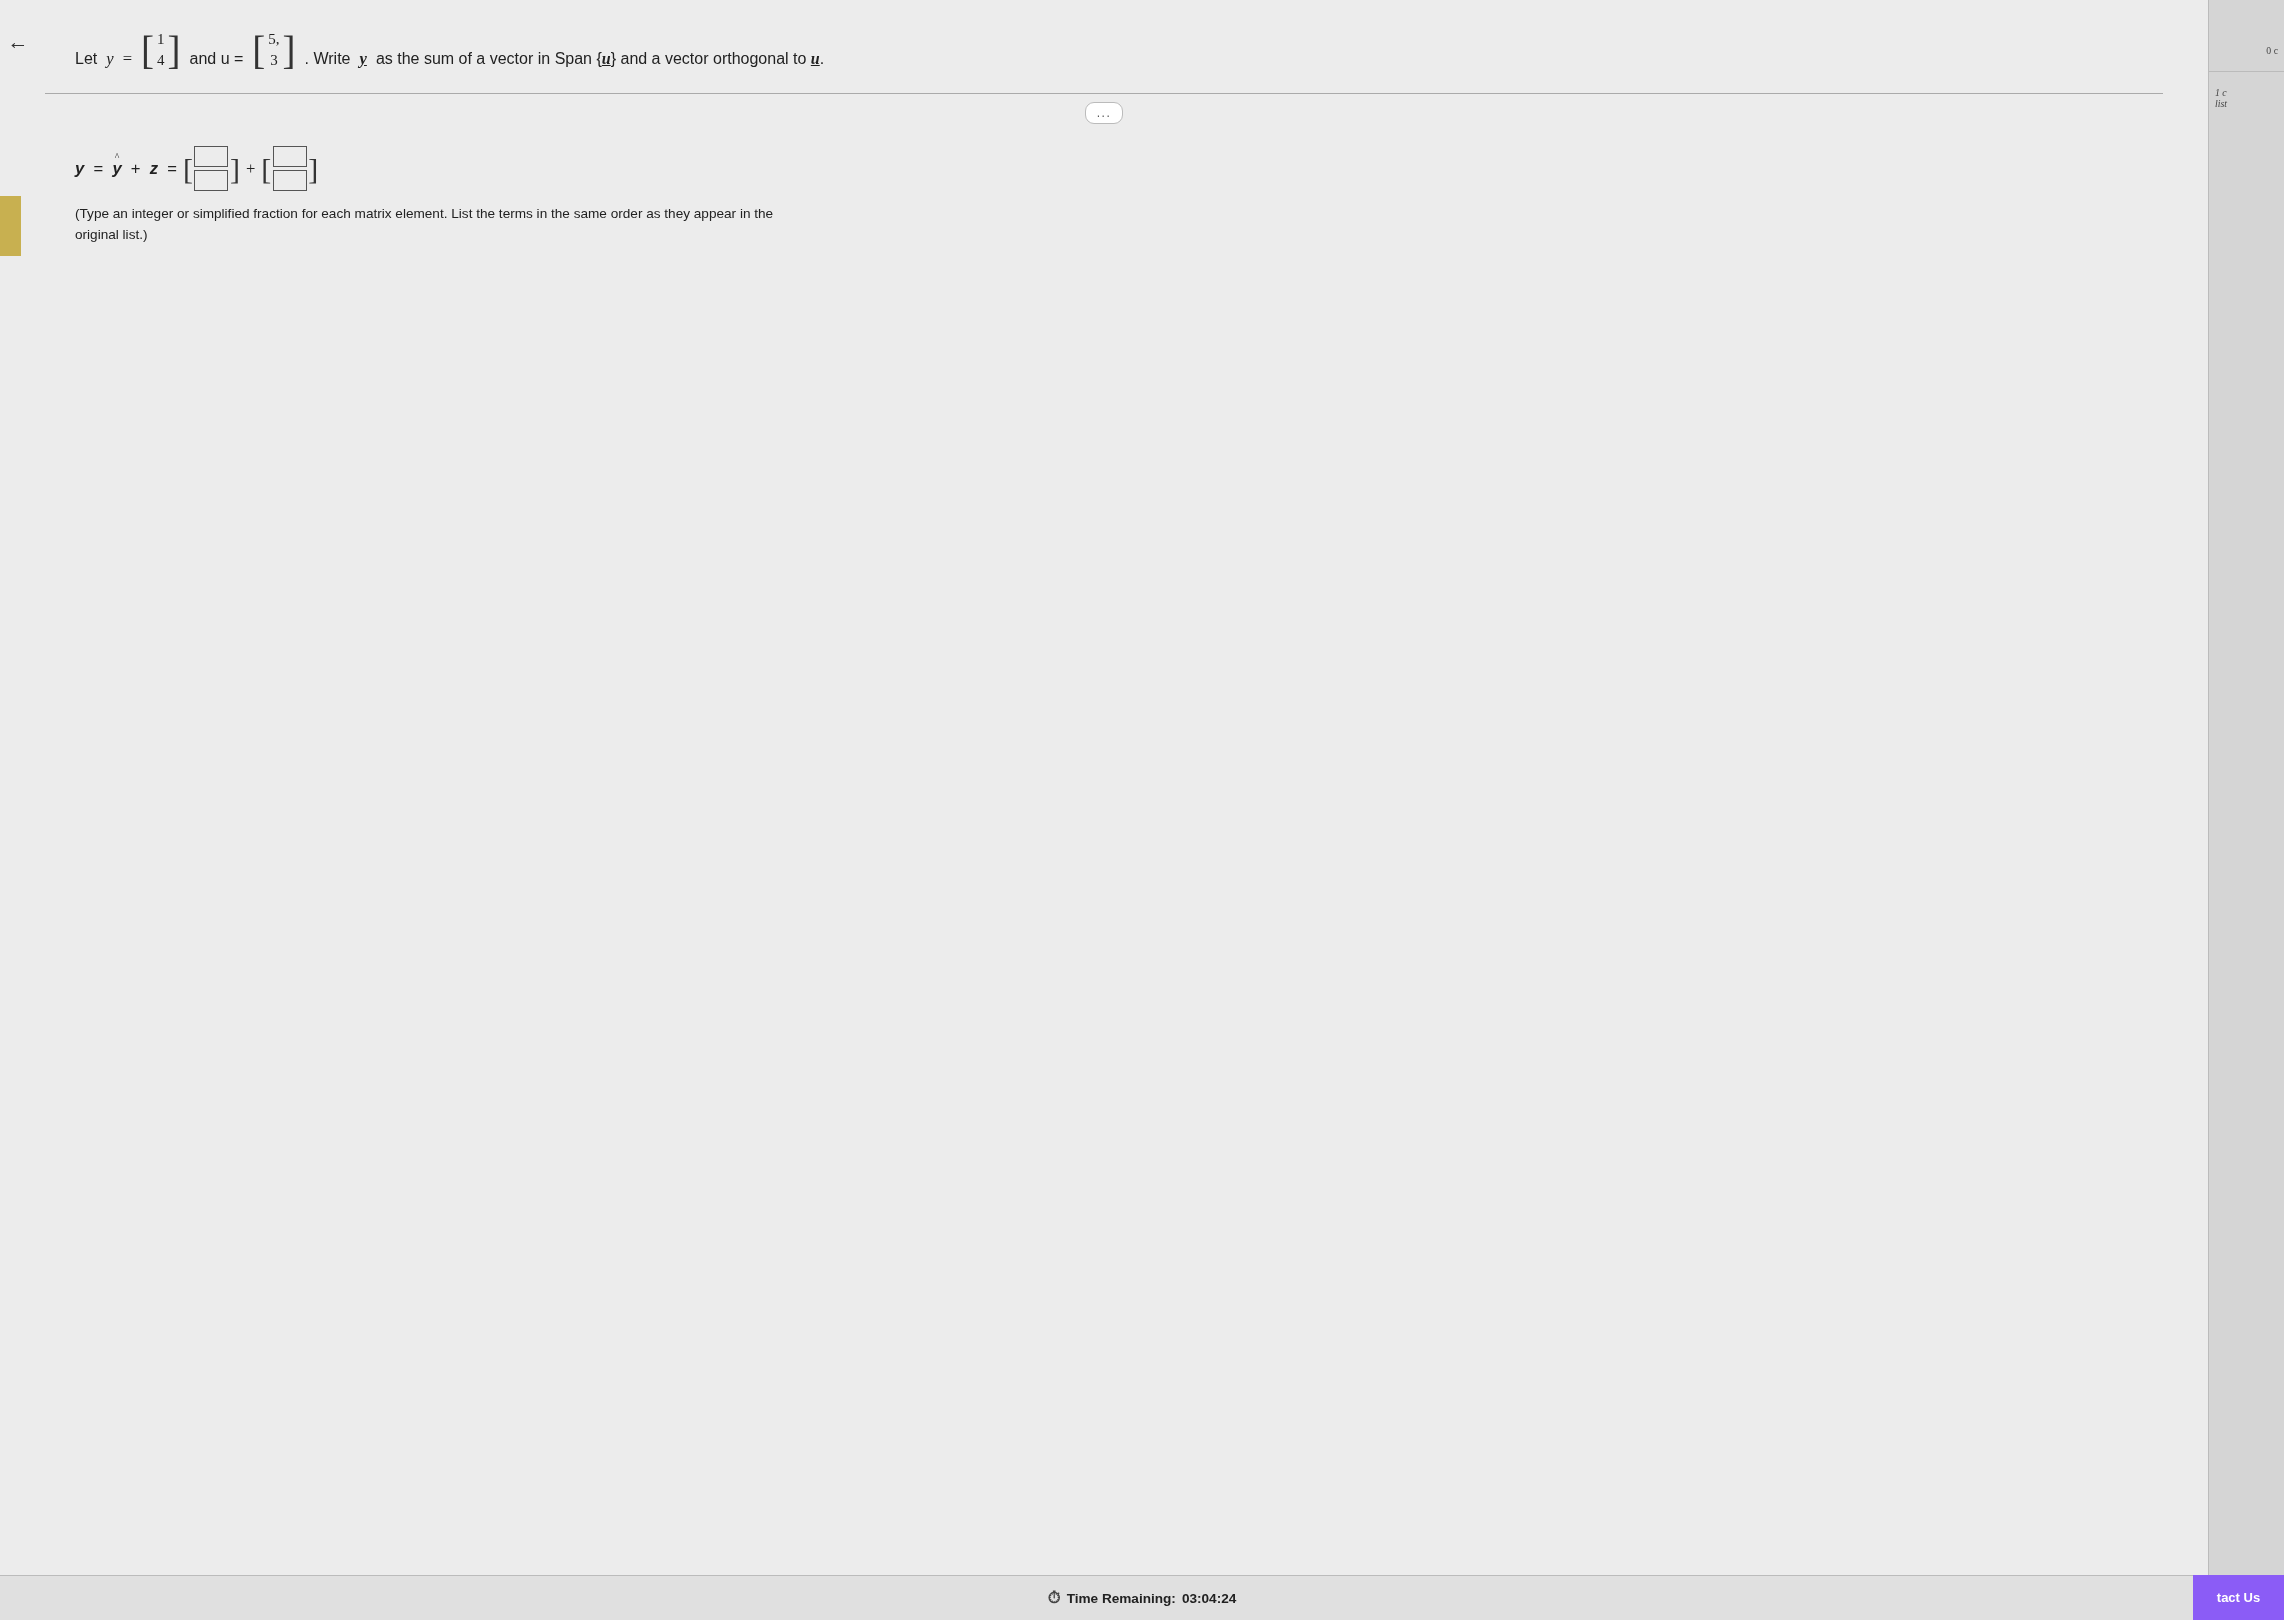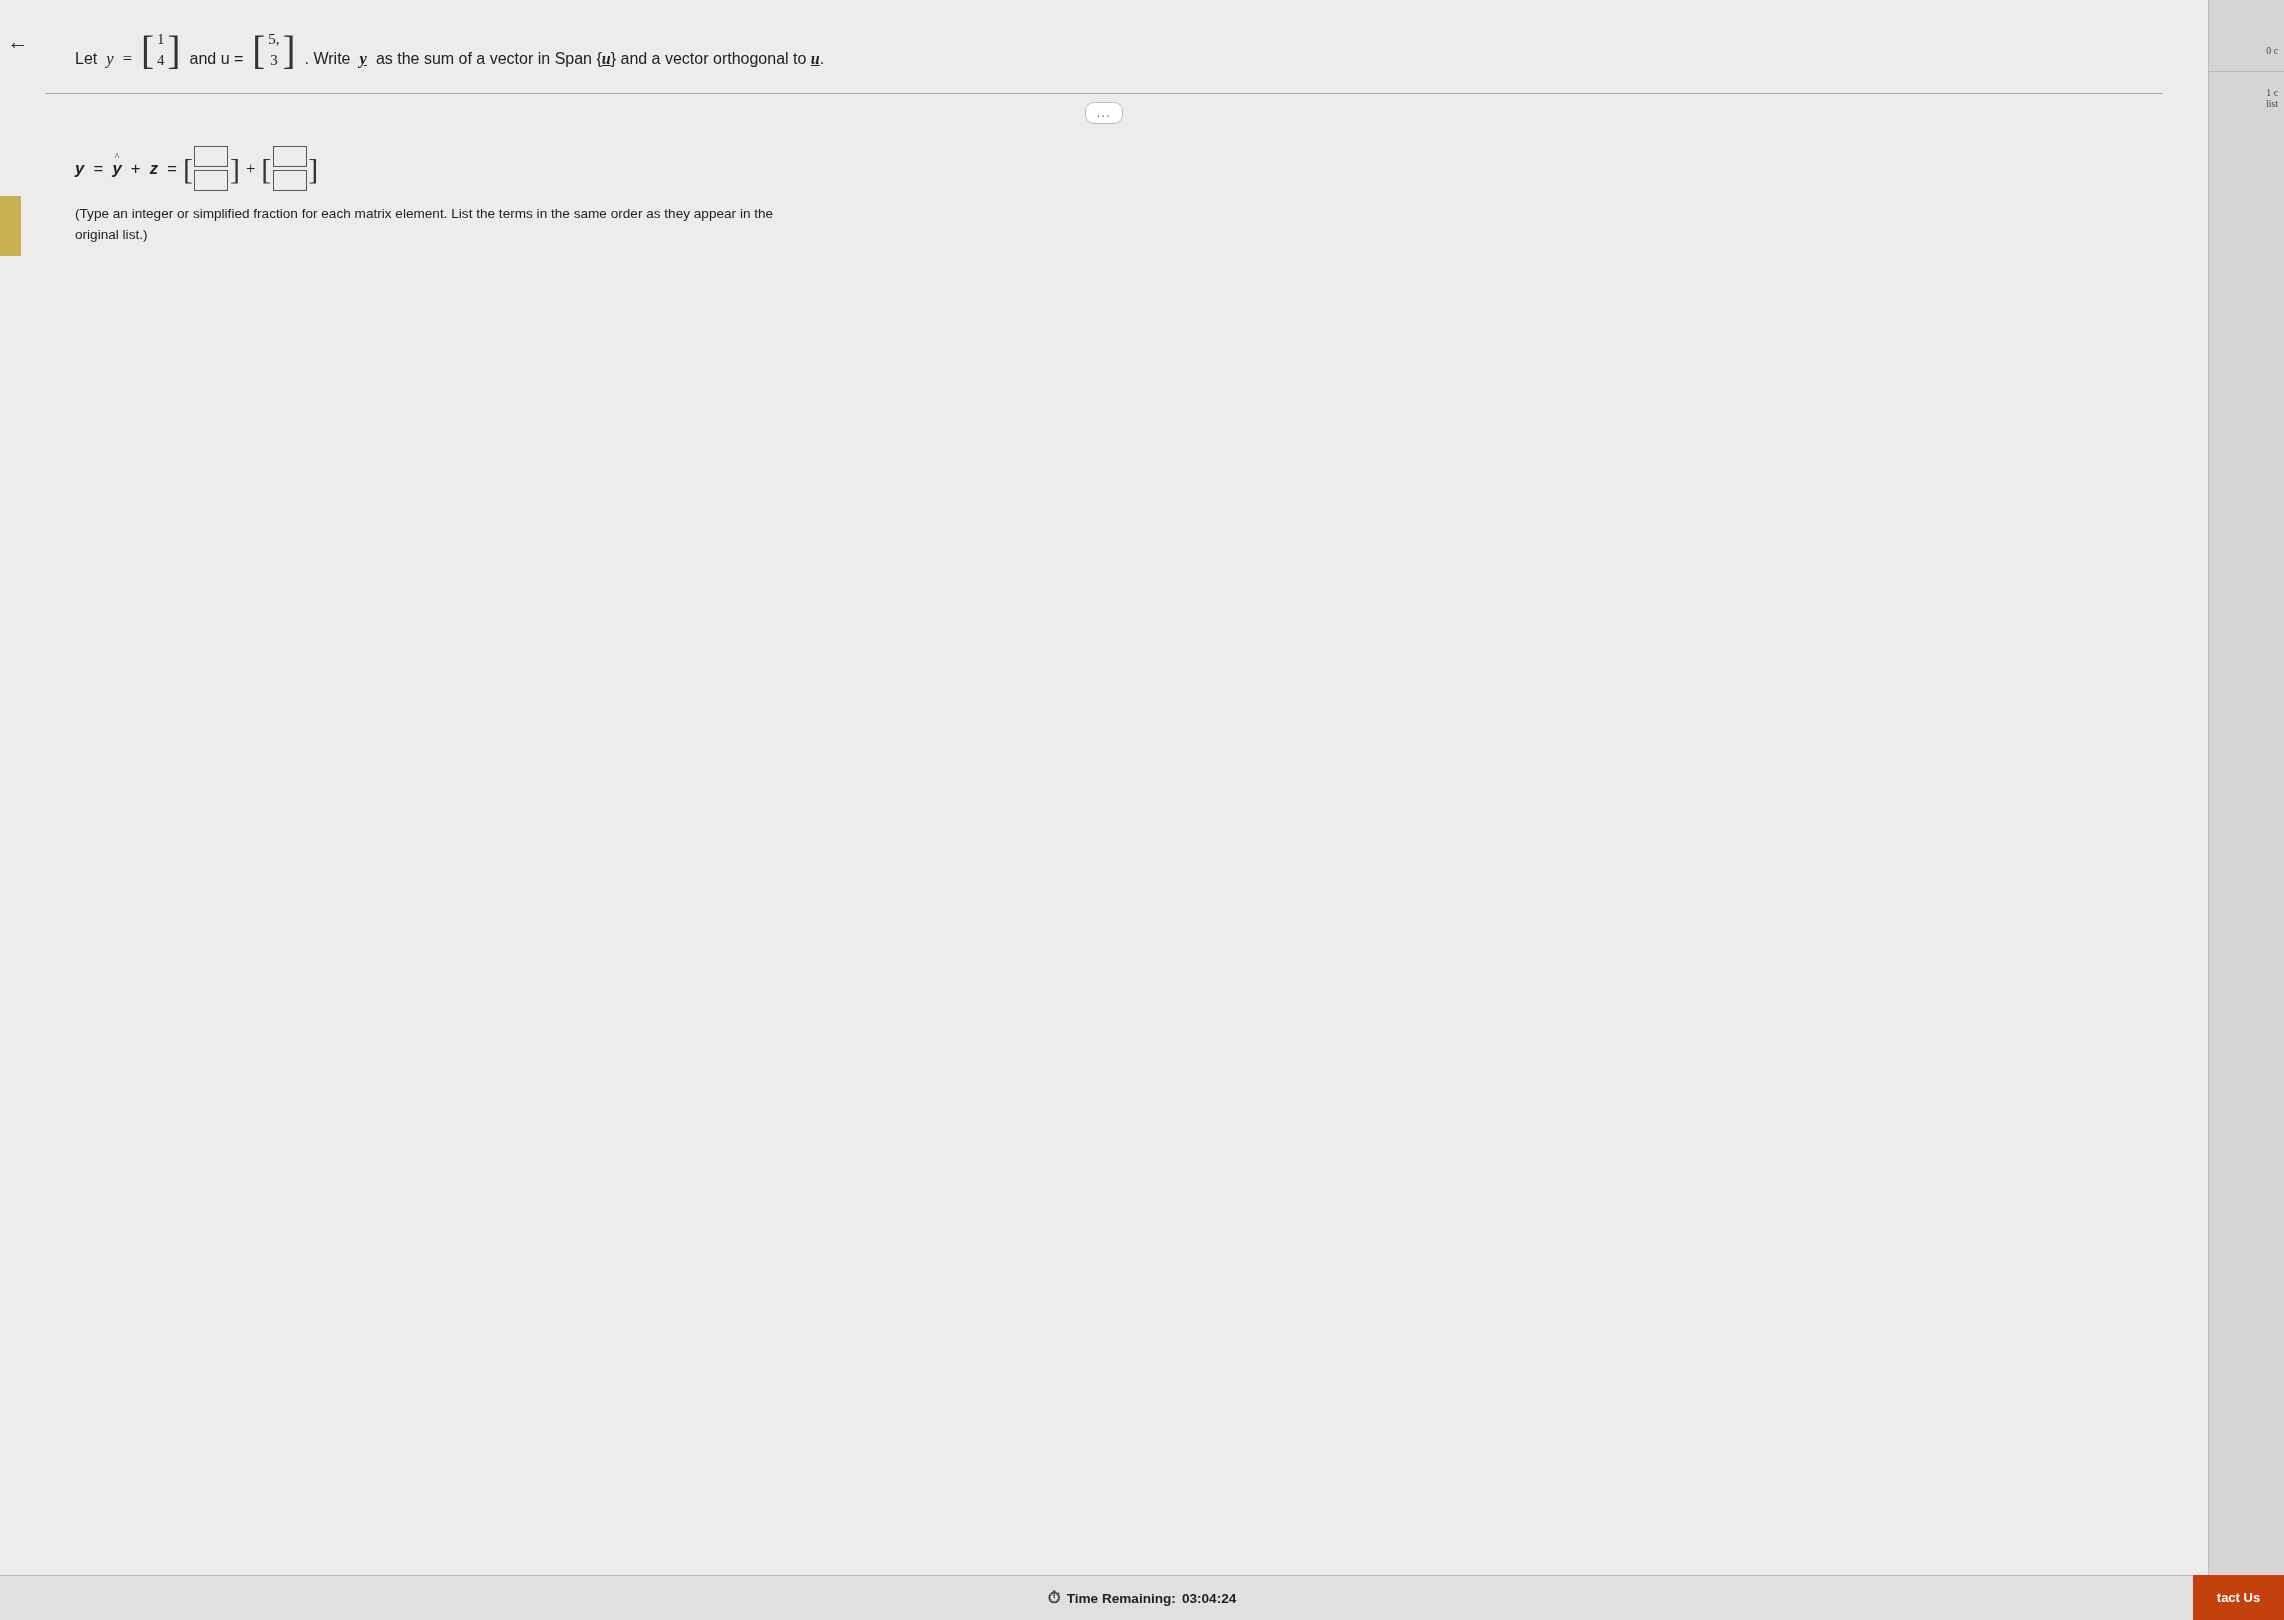"1 c" .sidebar-item-1 { font-style: none -> italic; text-align: right -> none }
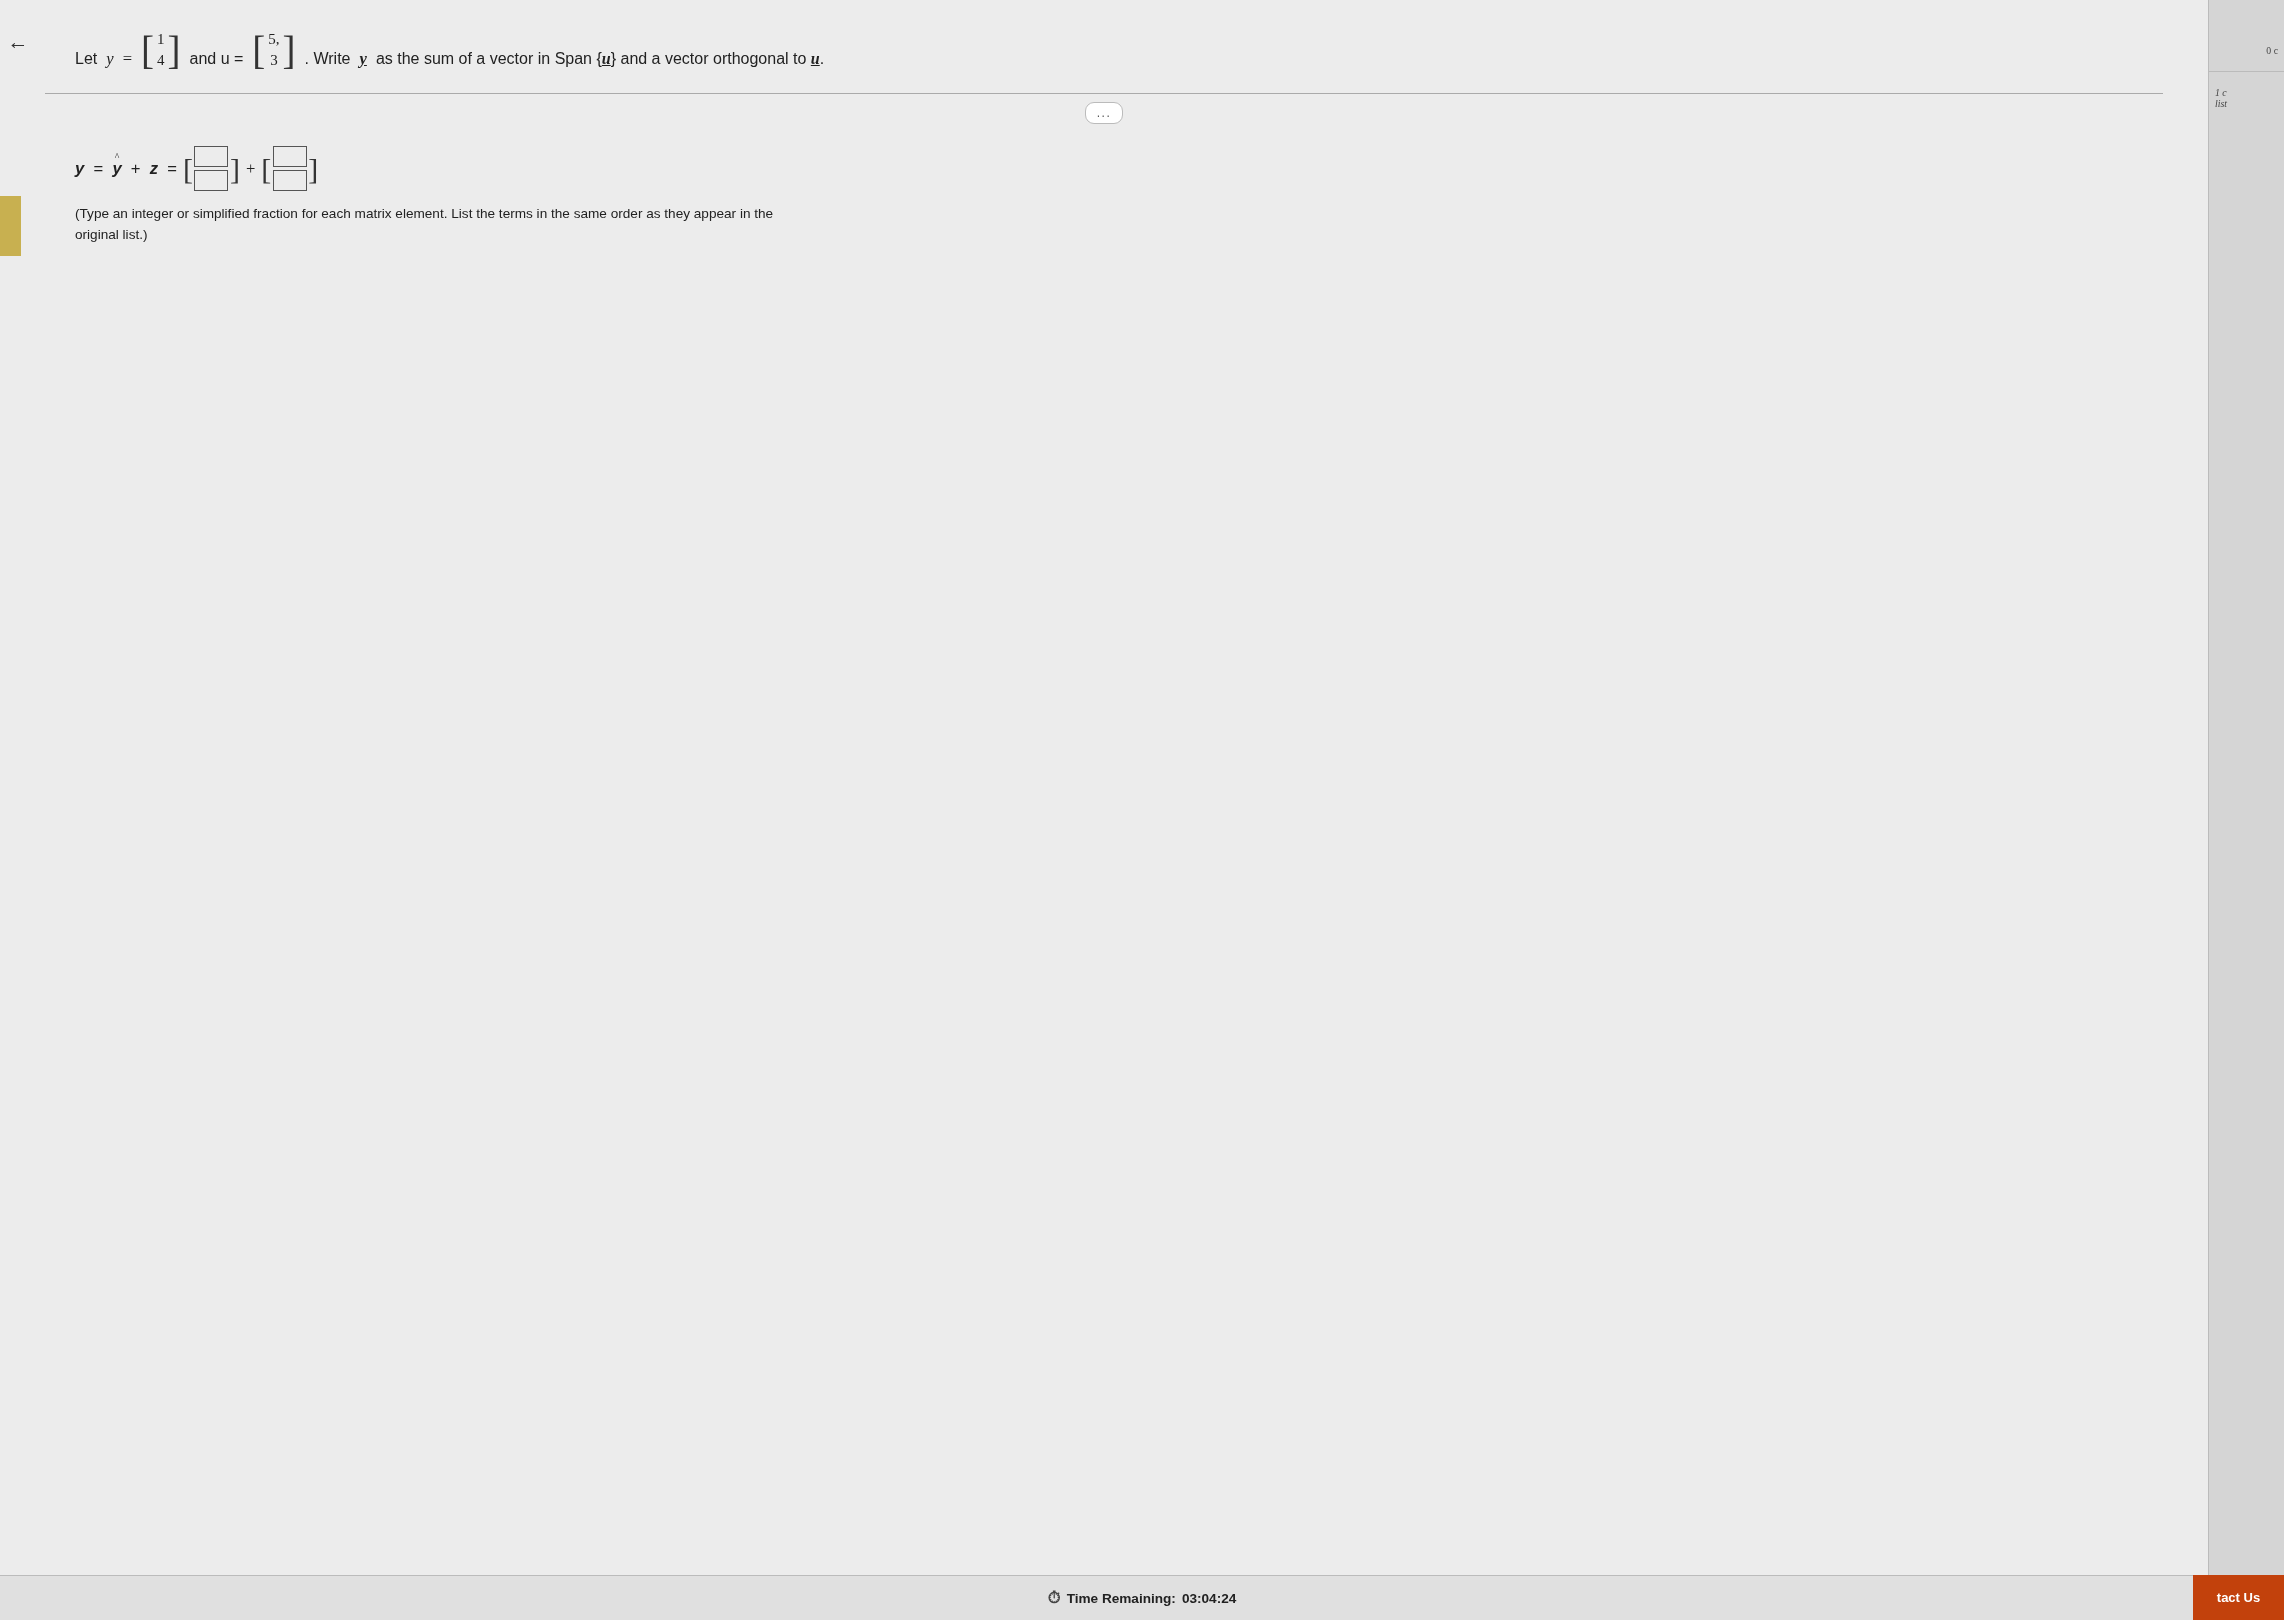"tact Us" .contact-us-btn { background: #c2410c -> #8b5cf6 }
